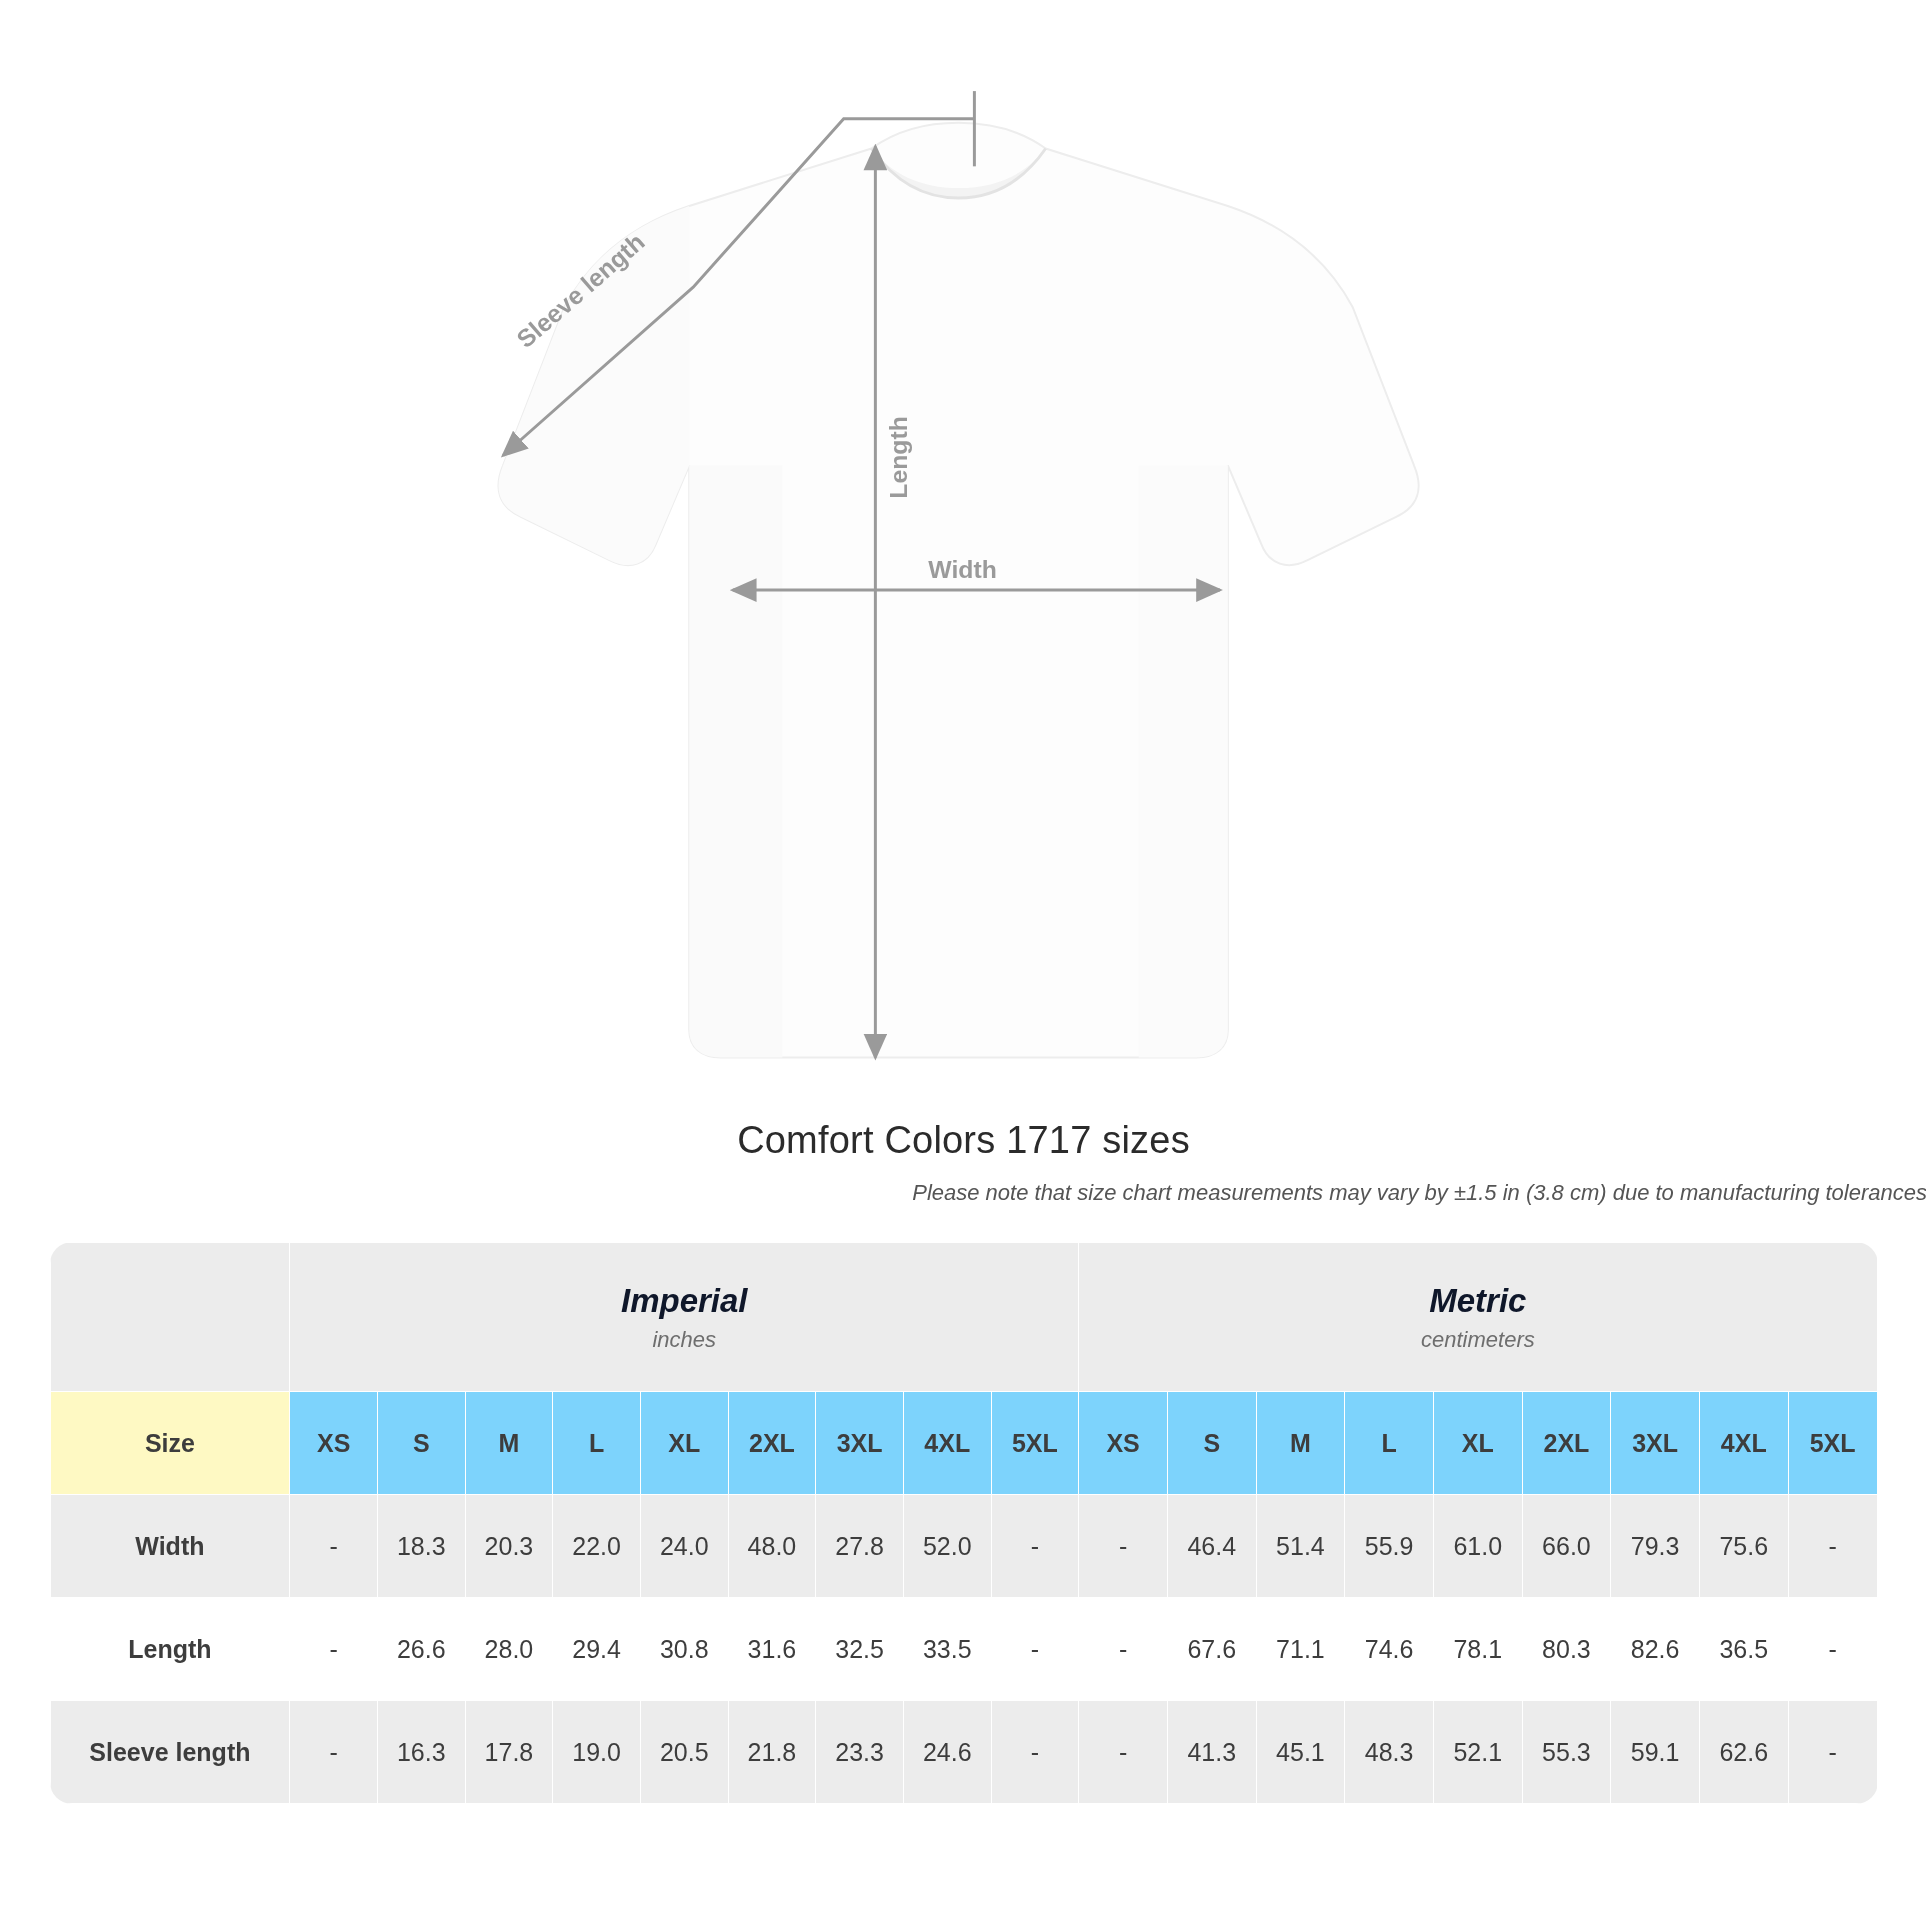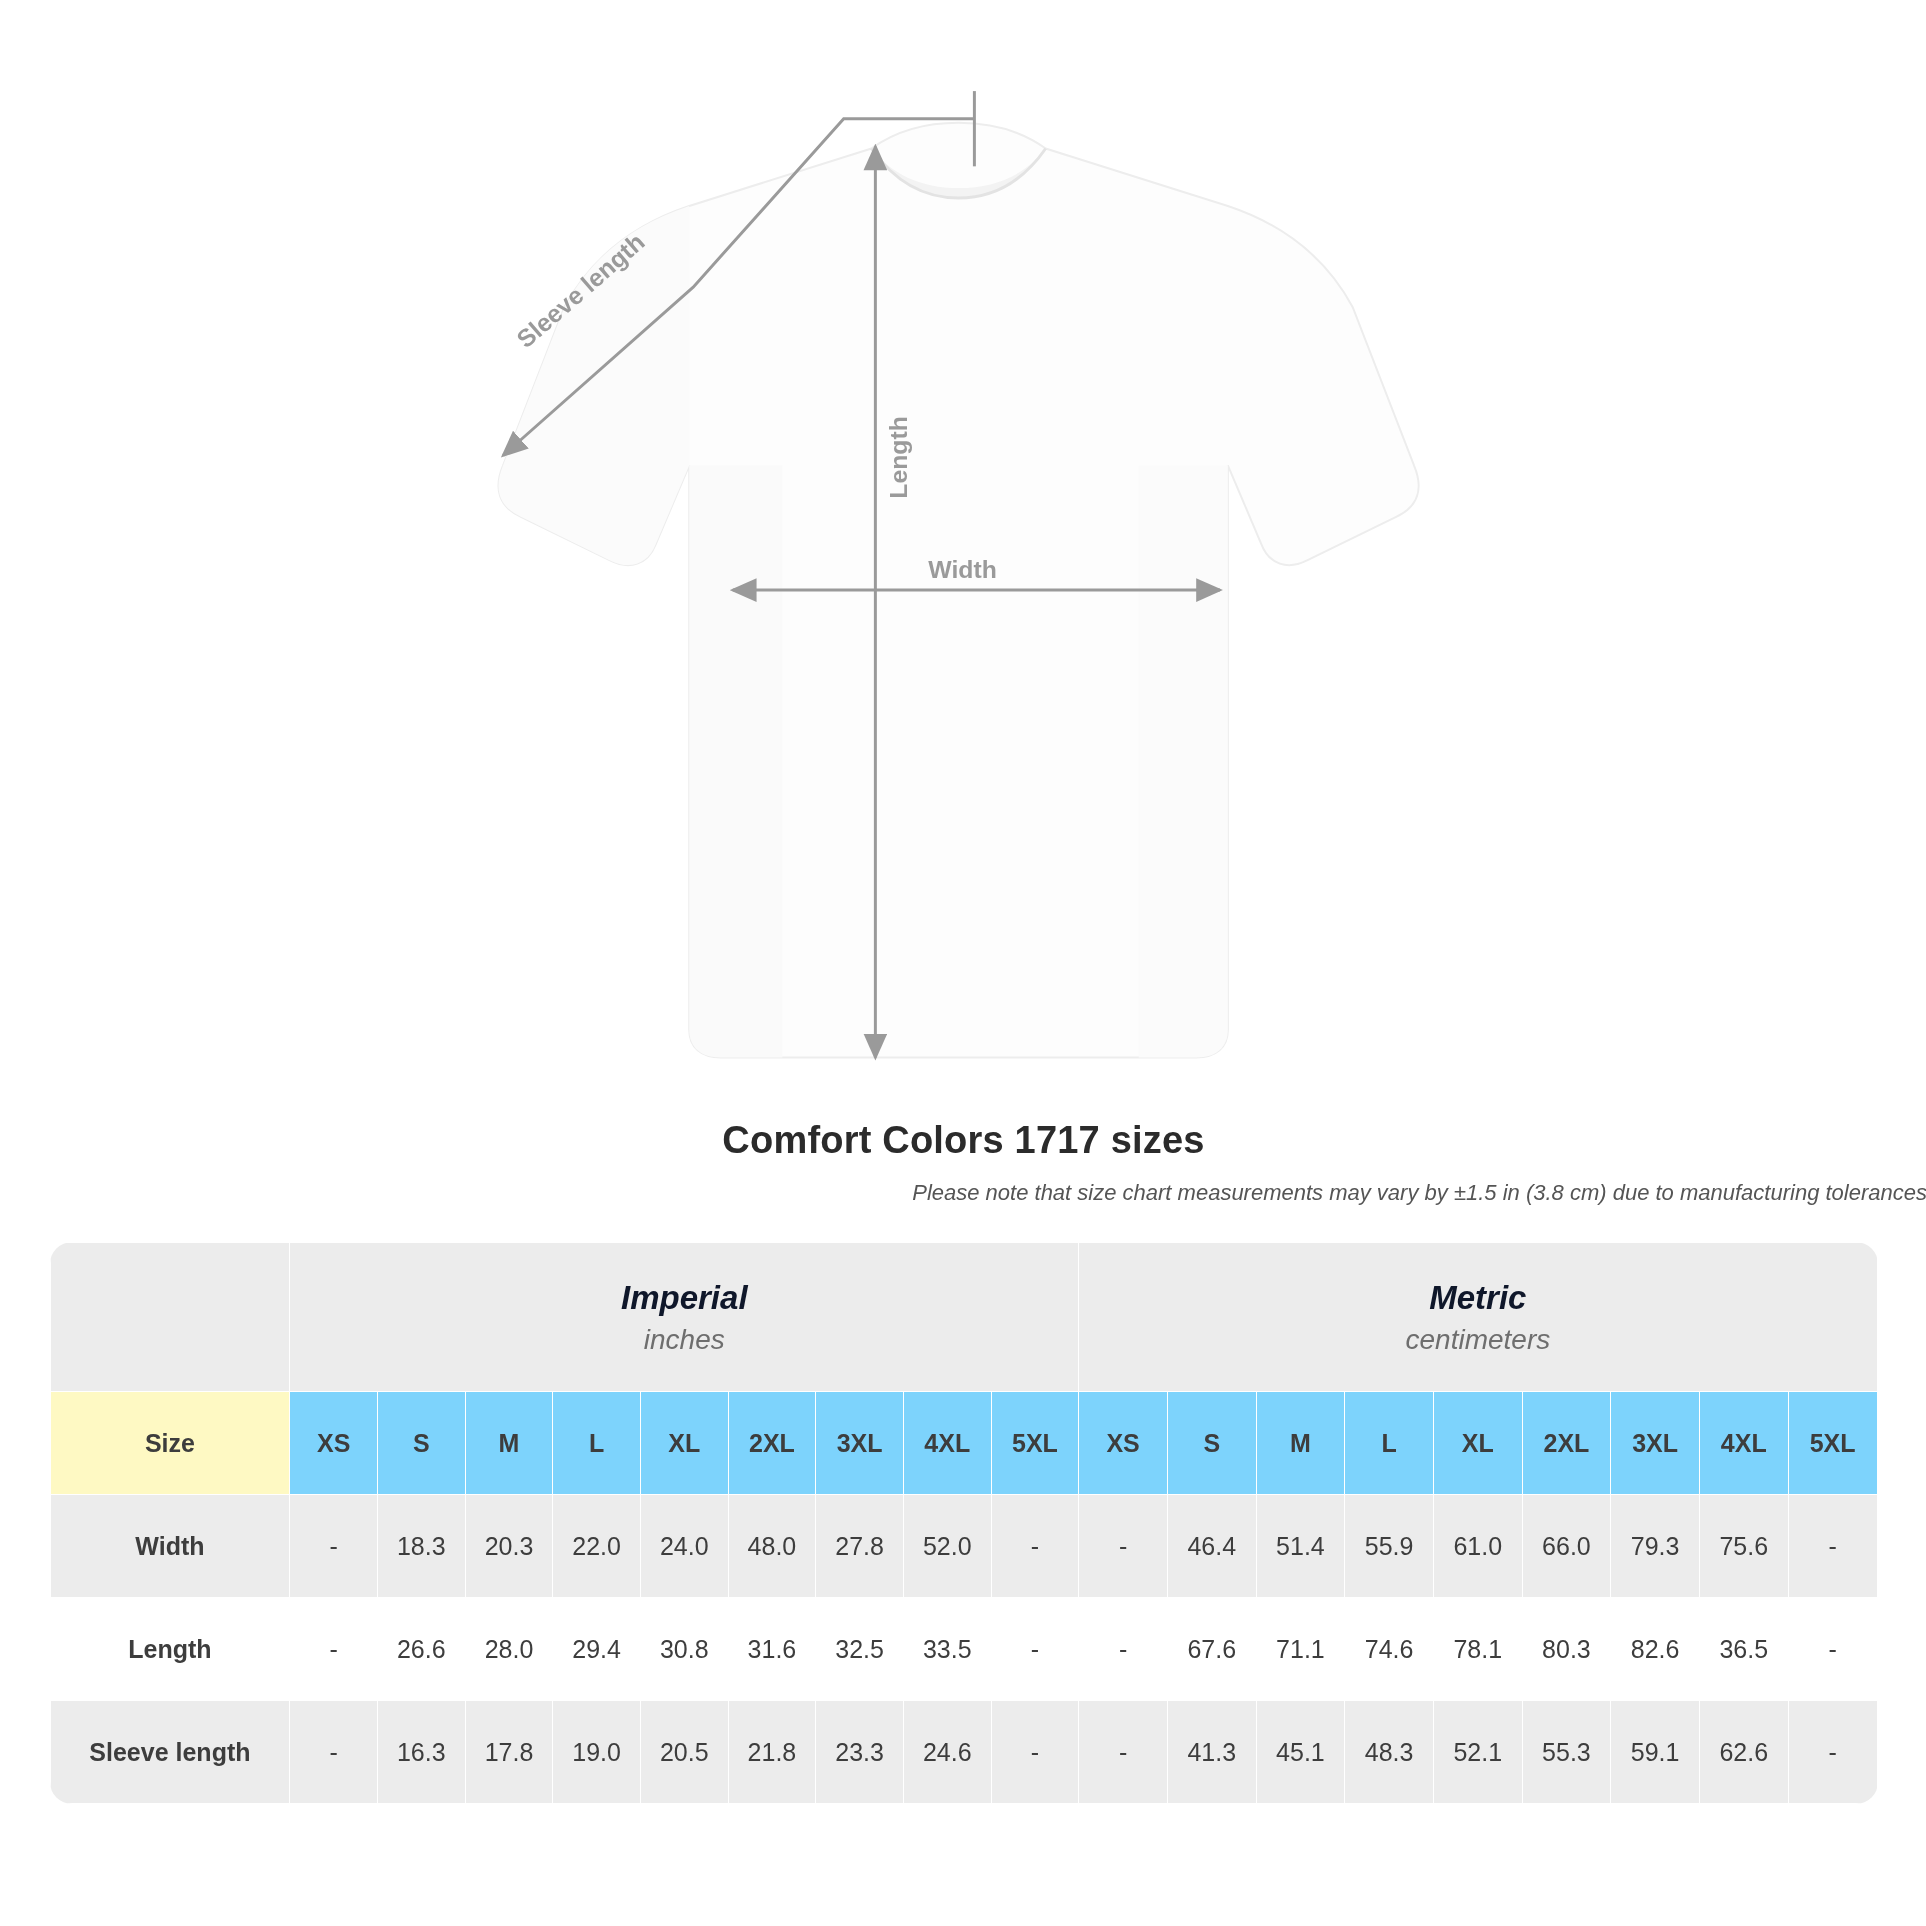"Comfort Colors 1717 sizes" .chart-title { font-weight: bold -> normal }
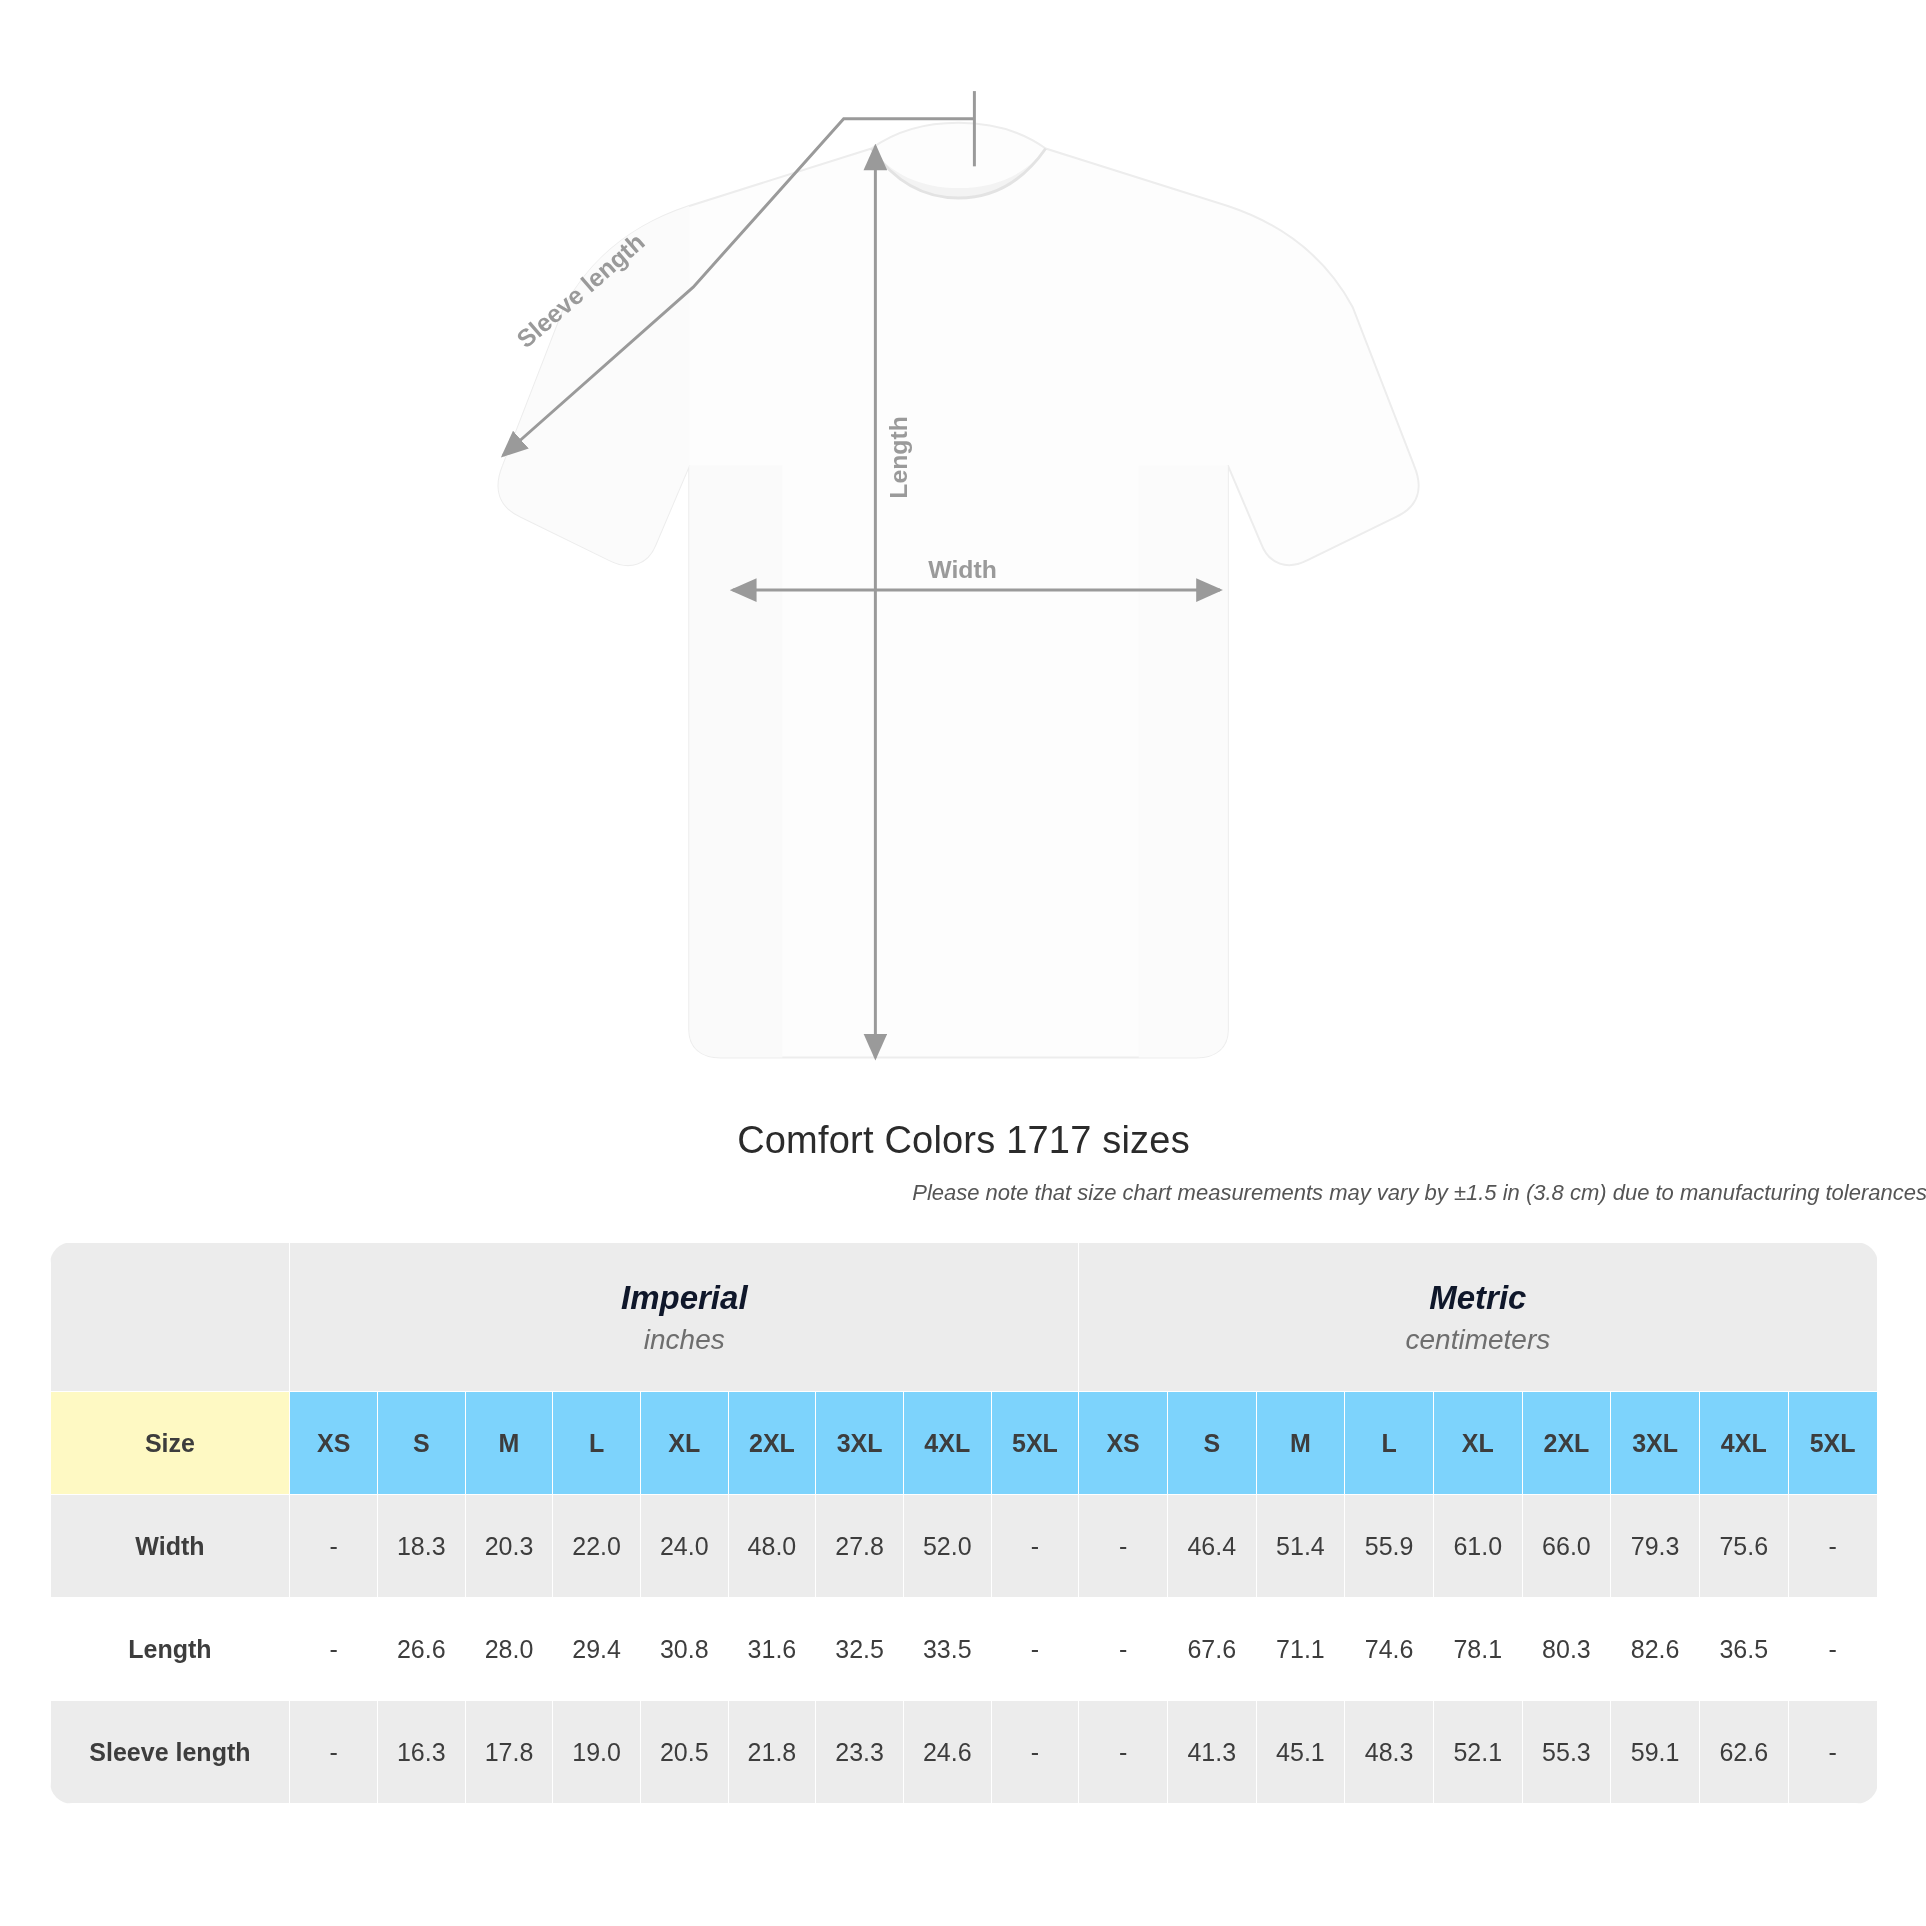"inches" .unit-sub { font-size: 28px -> 22px }
